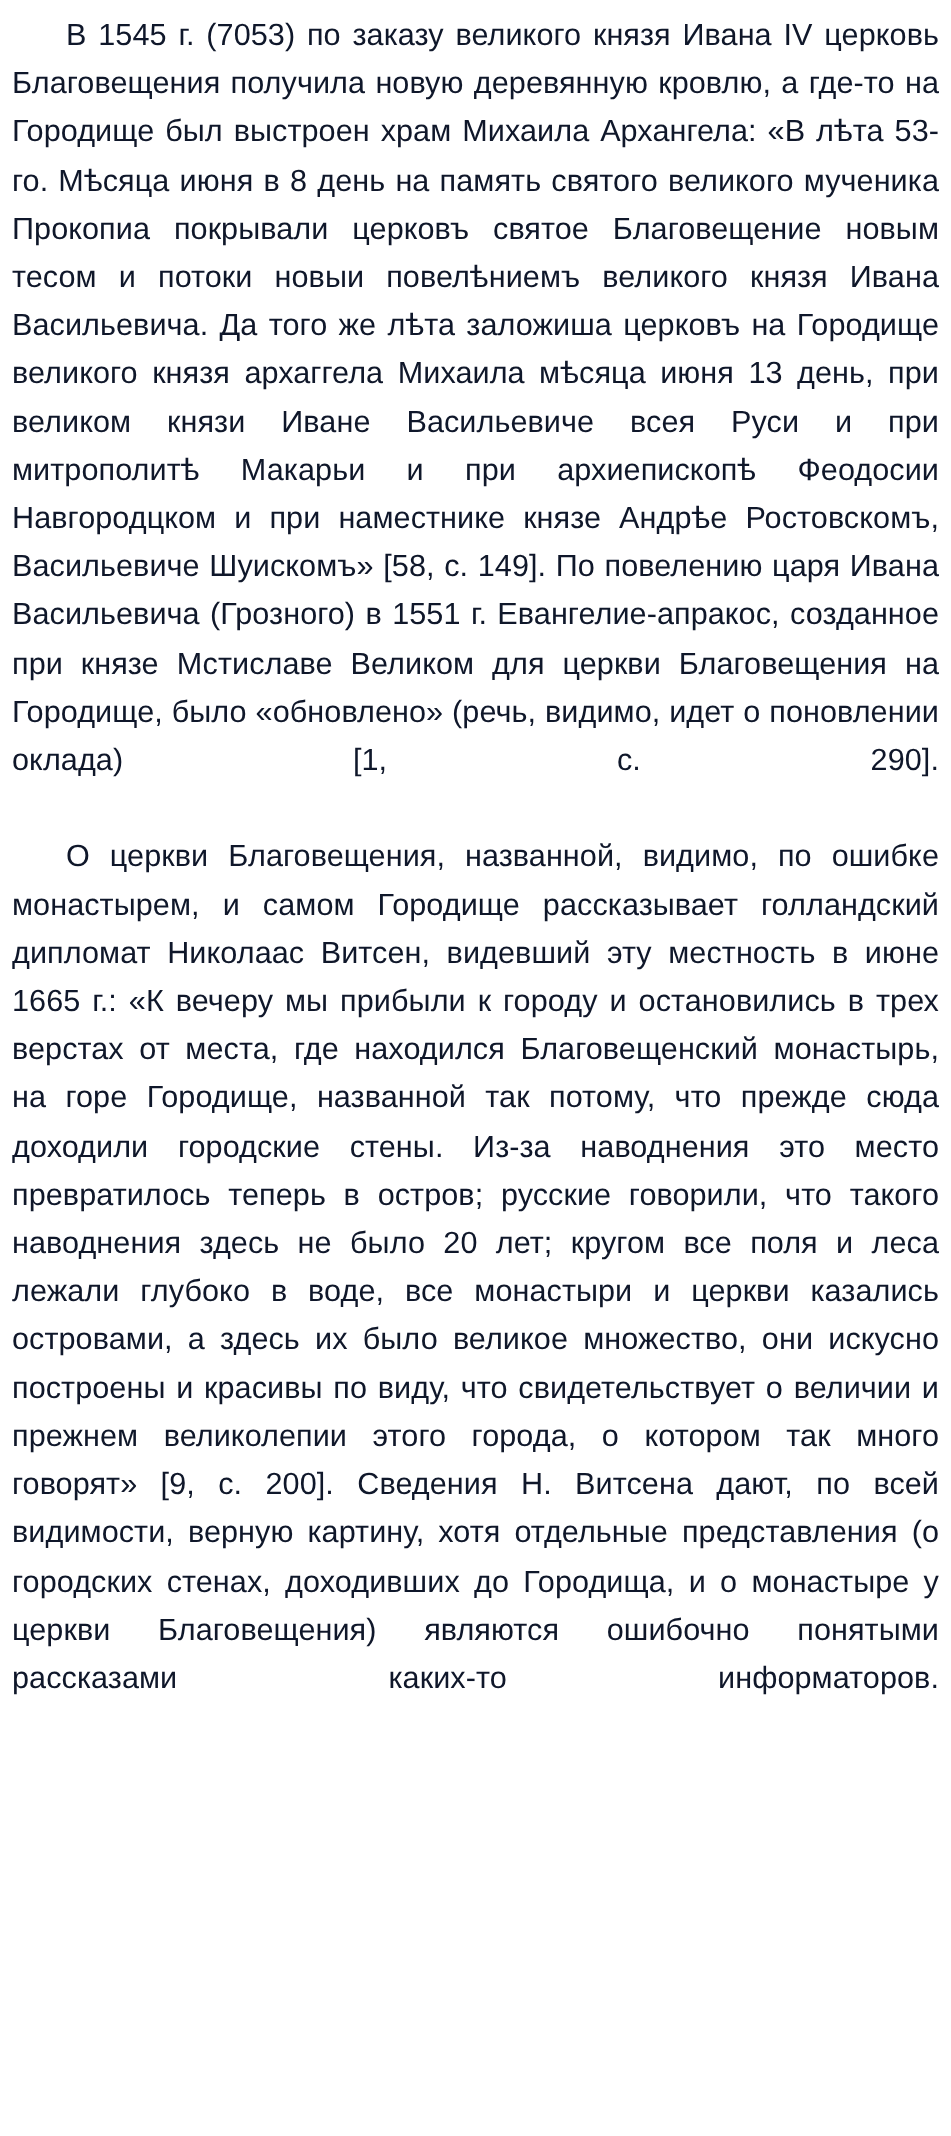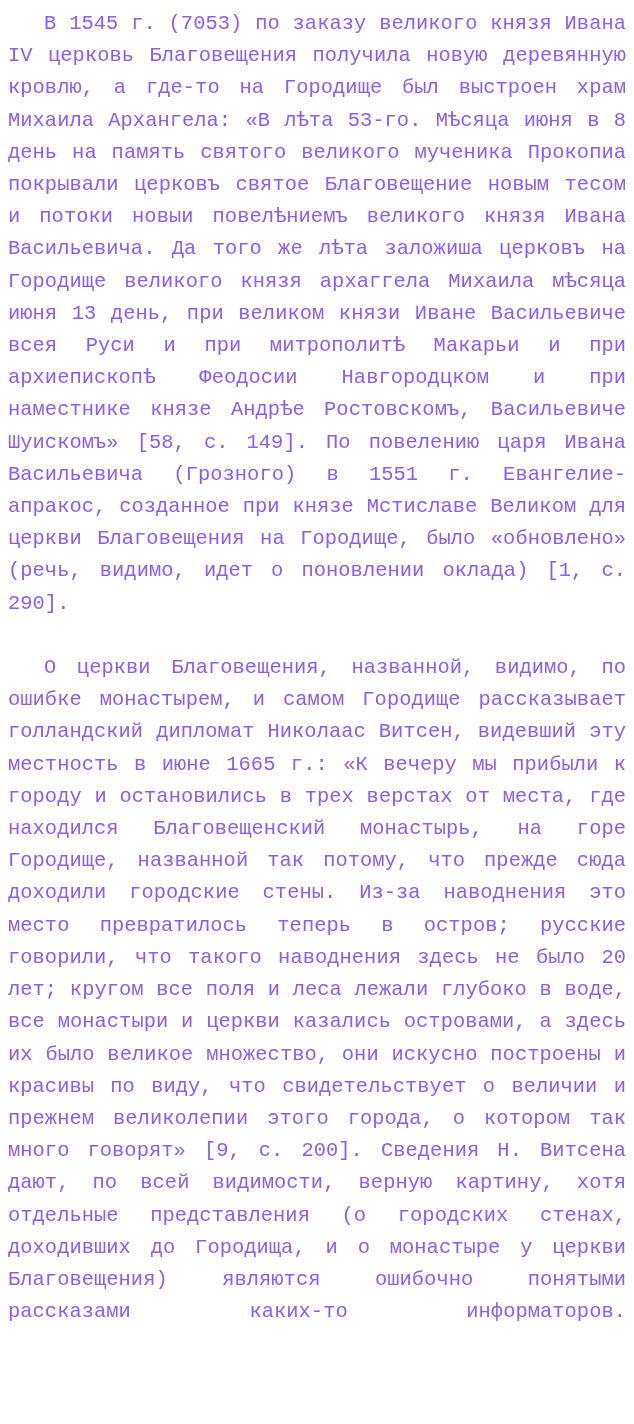"В 1545 г. (7053) по" .body-text { color: #8b5cf6 -> #0f172a; font-family: Liberation Mono, monospace -> Liberation Sans, sans-serif }
